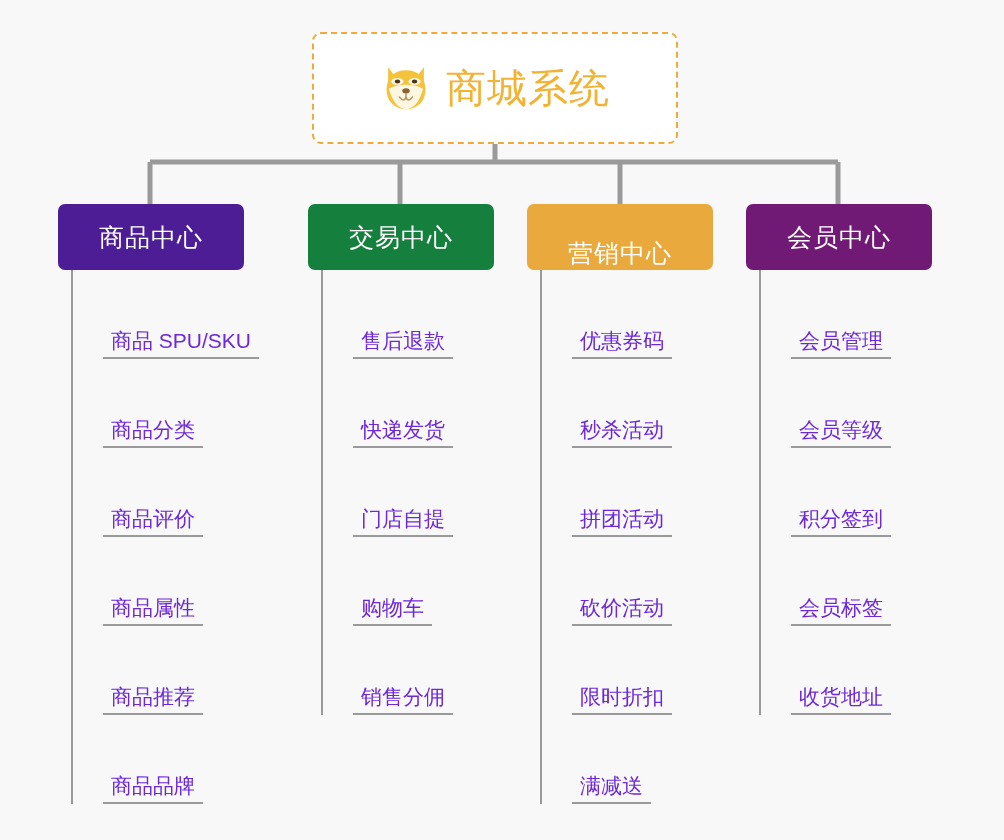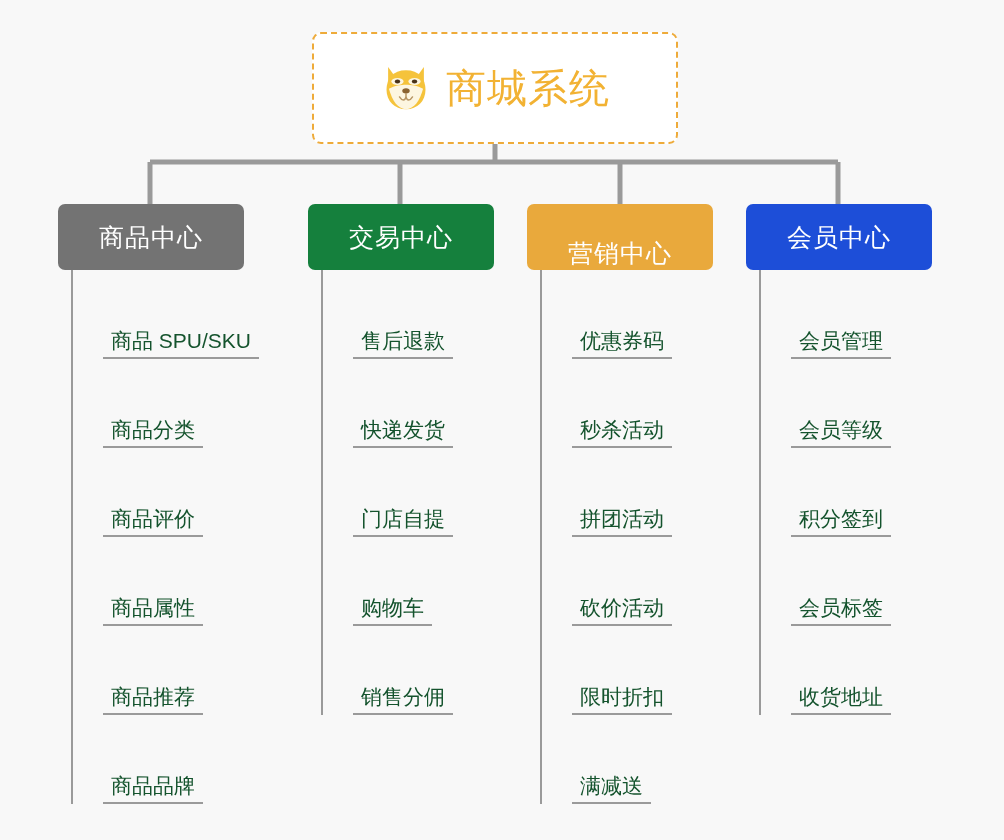"商品中心" div.col-head { background: #737373 -> #4c1d95 }
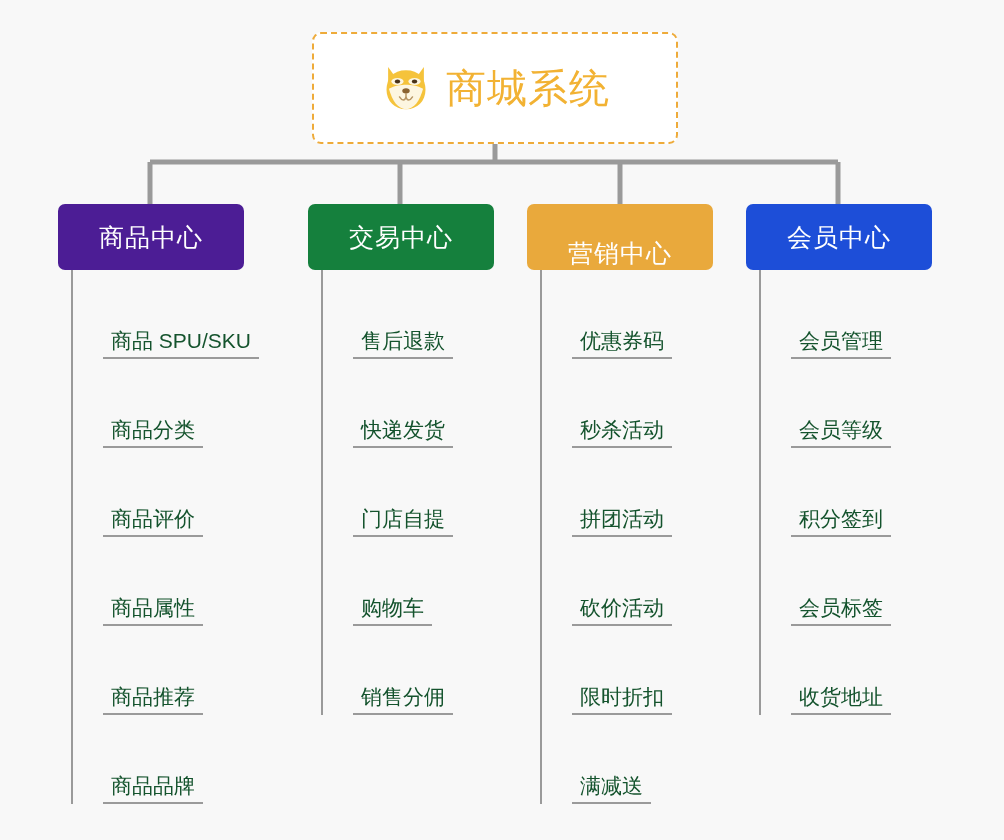"会员中心" div.col-head { background: #1d4ed8 -> #701a75 }
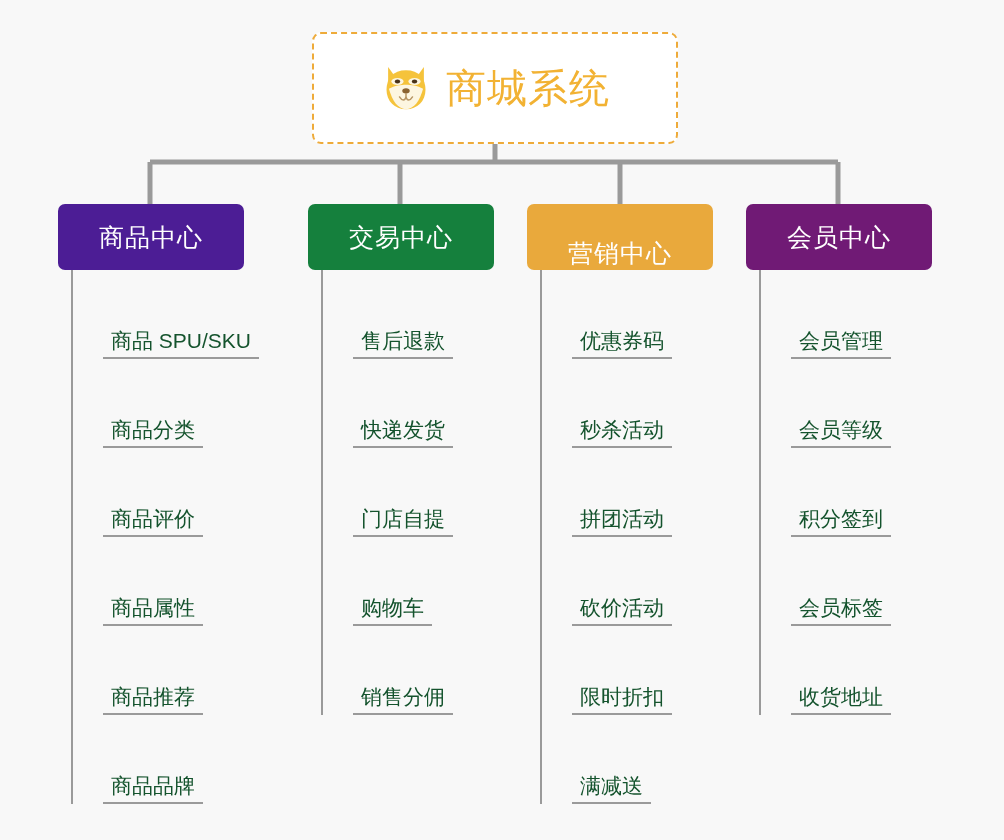"商品 SPU/SKU" .leaf-label { color: #14532d -> #6d28d9 }
